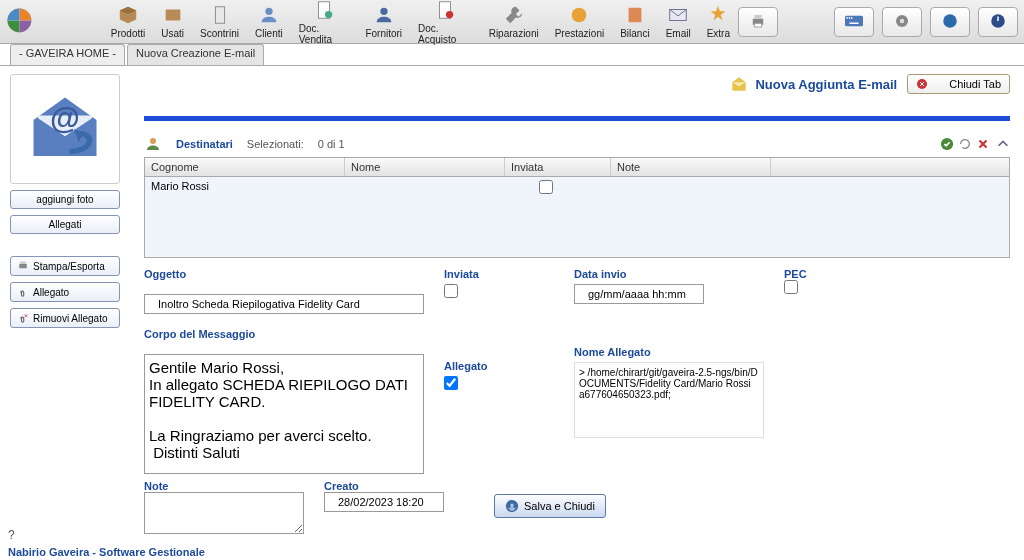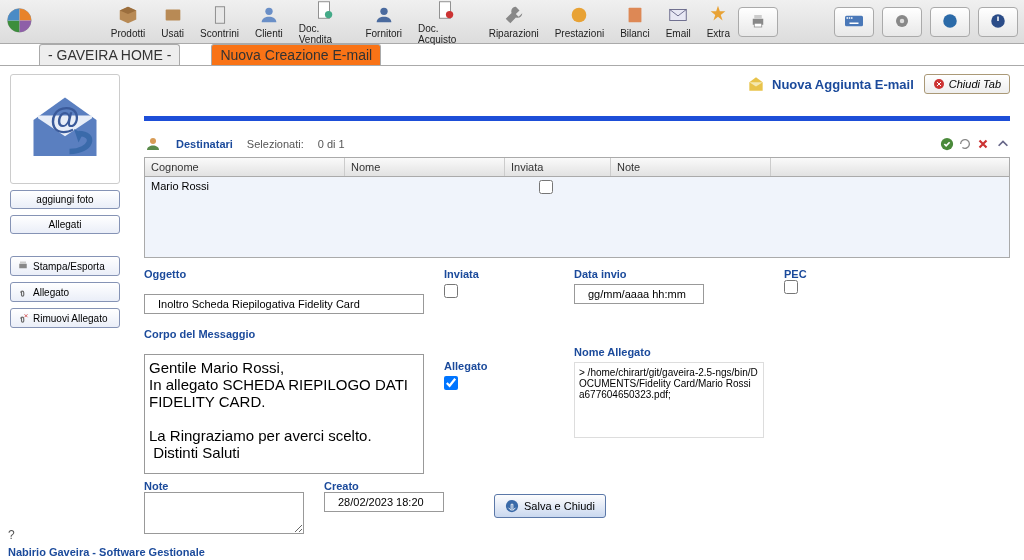"- GAVEIRA HOME -" .tab { font-size: 14px -> 11px; margin-left: 29px -> none }
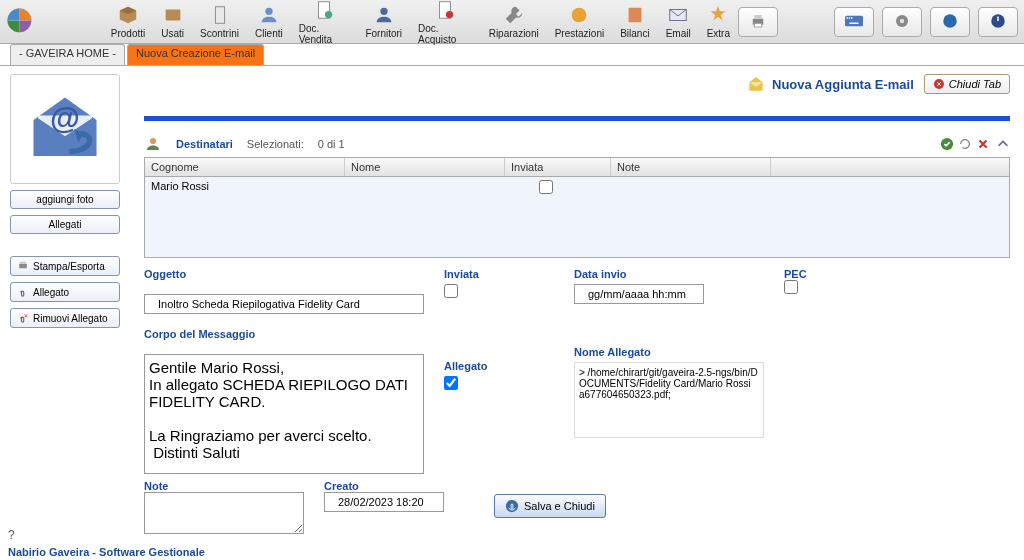"Nuova Creazione E-mail" .tab.active { background: #f97316 -> #e5e5e5 }
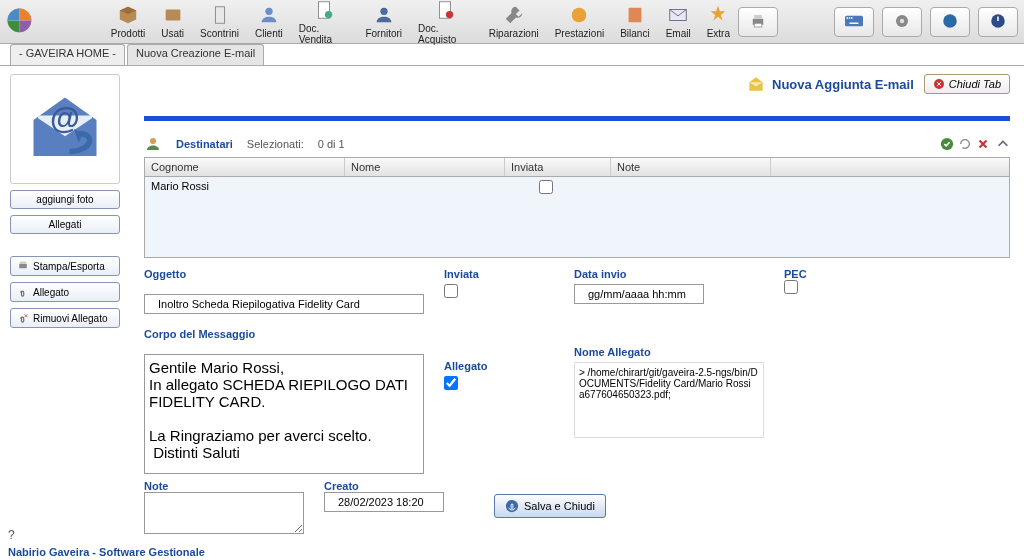"Chiudi Tab" .close-tab { font-style: italic -> none; gap: 4px -> 21px }
